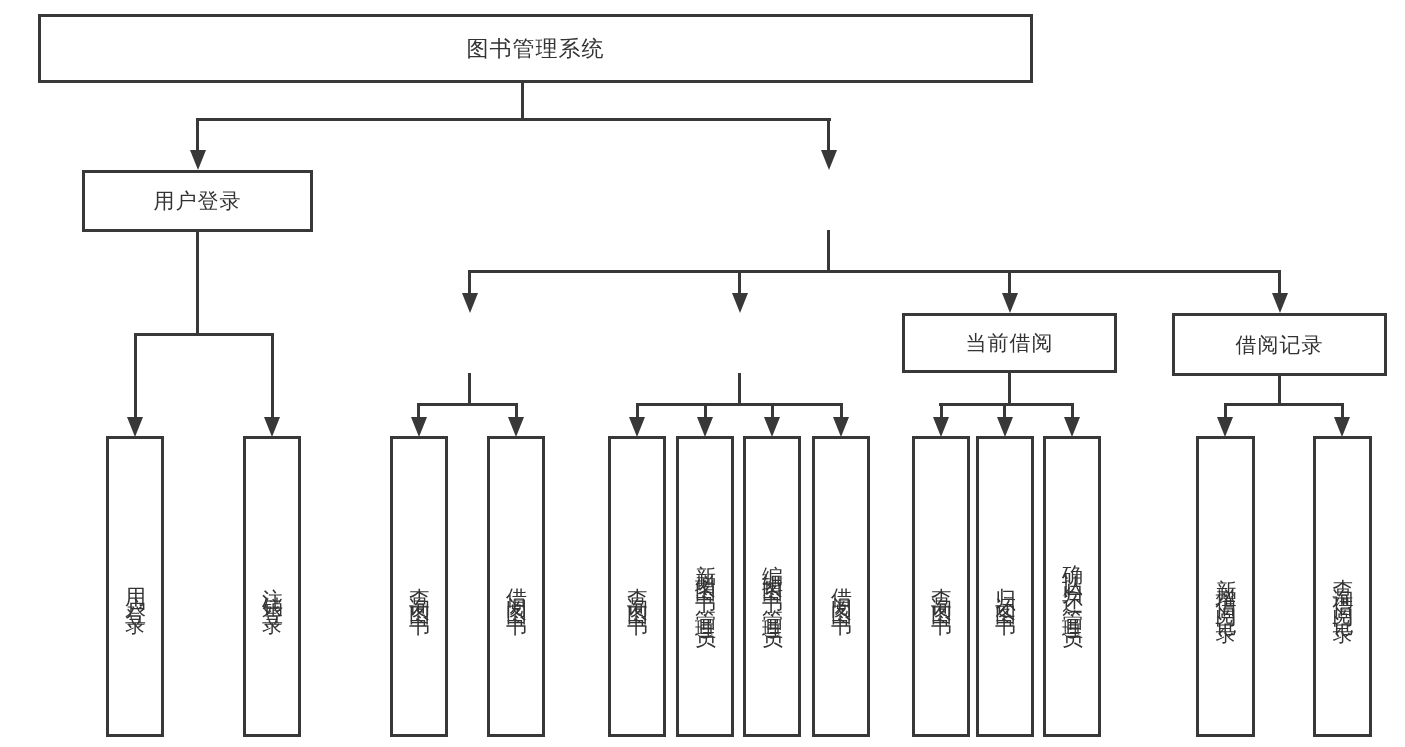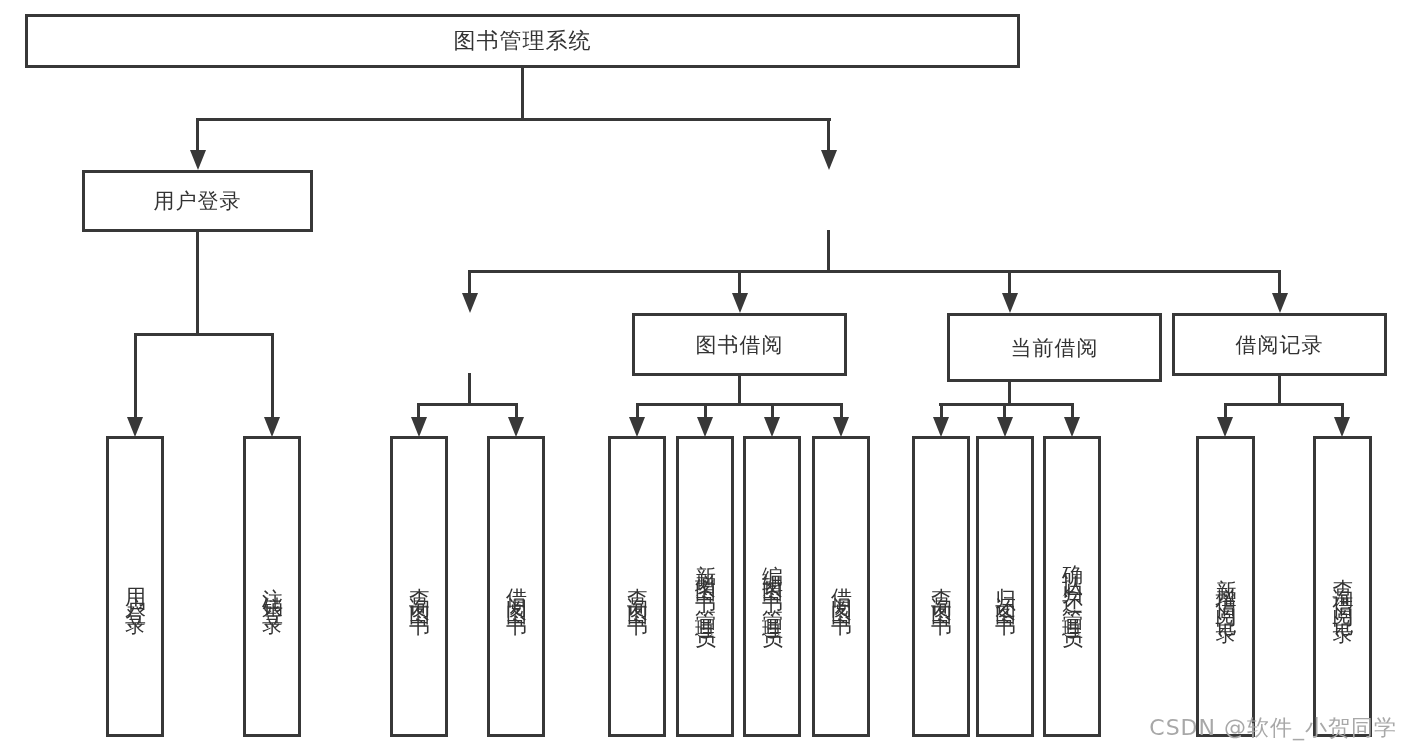"图书管理系统" div.node { height: 54px -> 69px; left: 25px -> 38px }
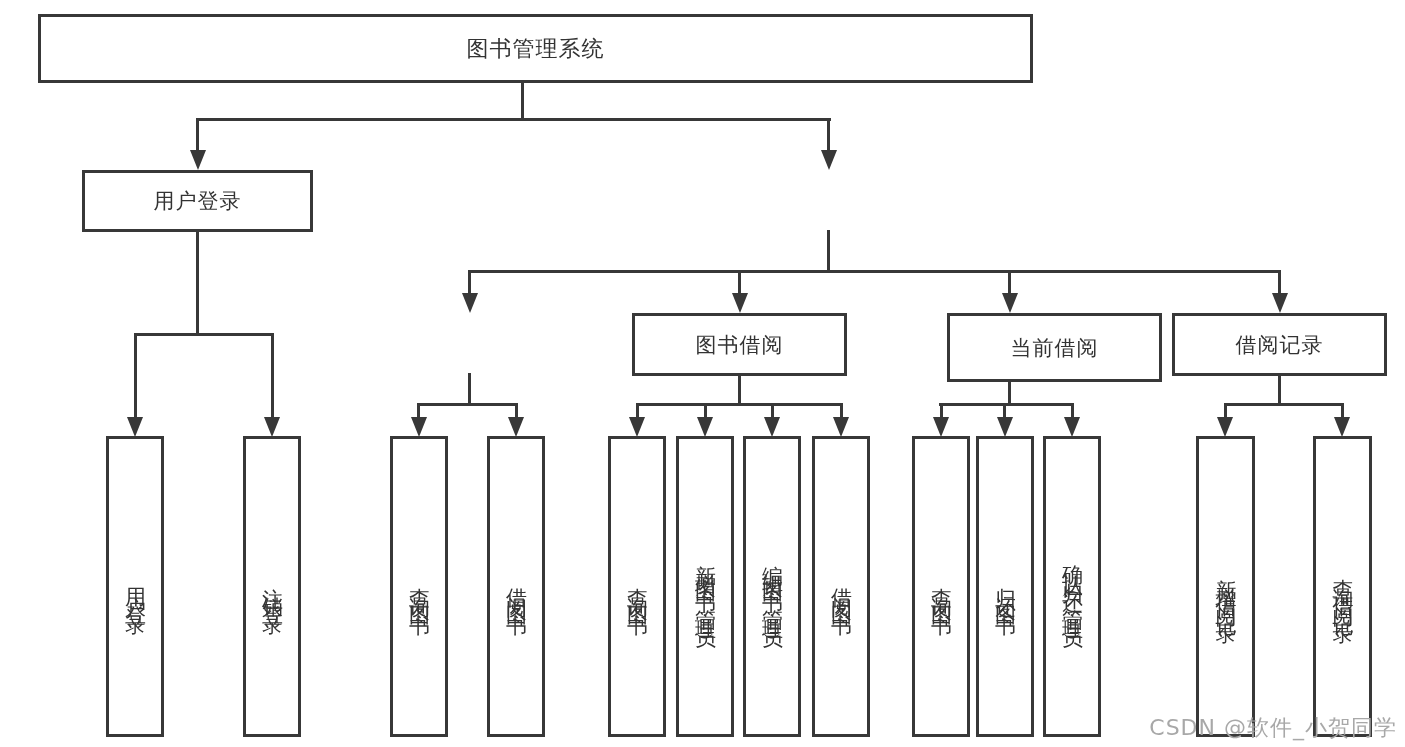"图书借阅" div.node { html: <div>图书借阅</div> -> none }
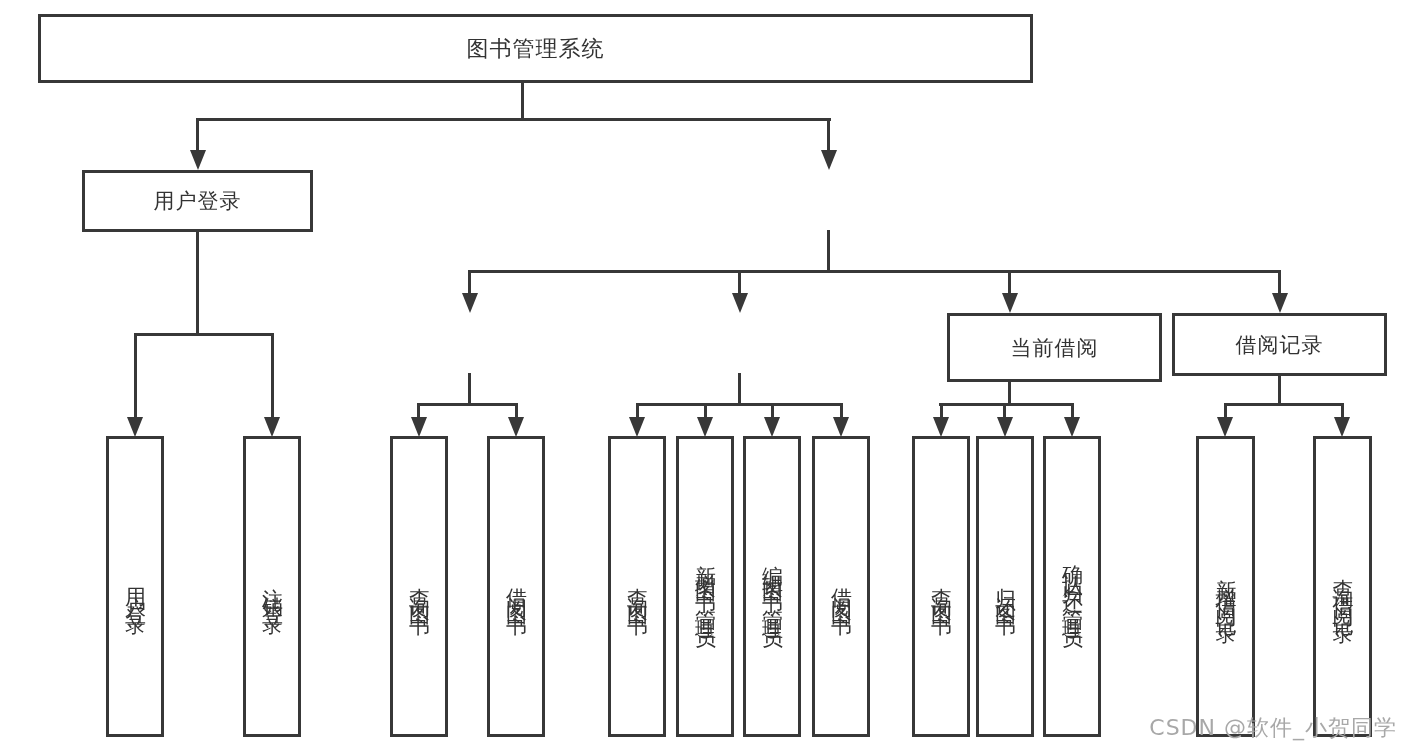"当前借阅" div.node { height: 69px -> 60px; left: 947px -> 902px }
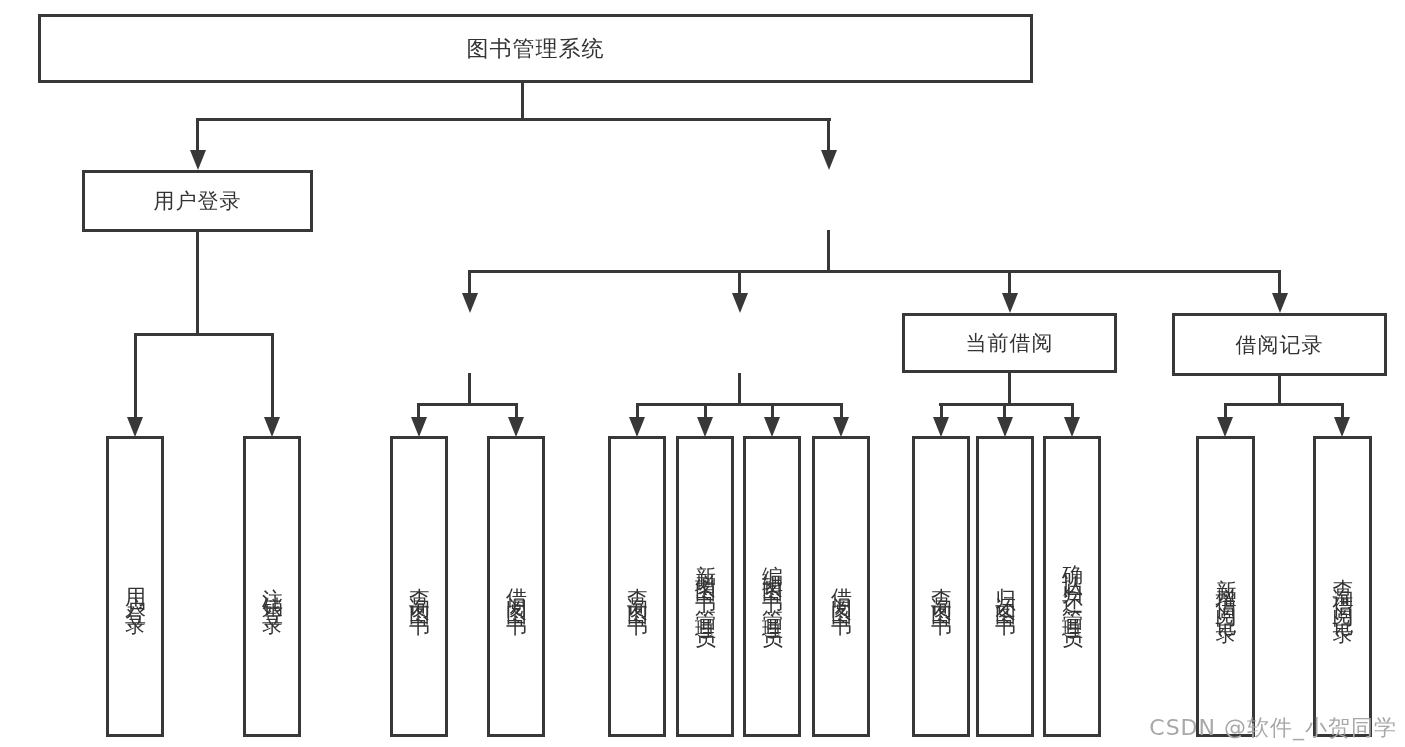"CSDN @软件_小贺同学" div.watermark { html: <div>CSDN @软件_小贺同学</div> -> none }
